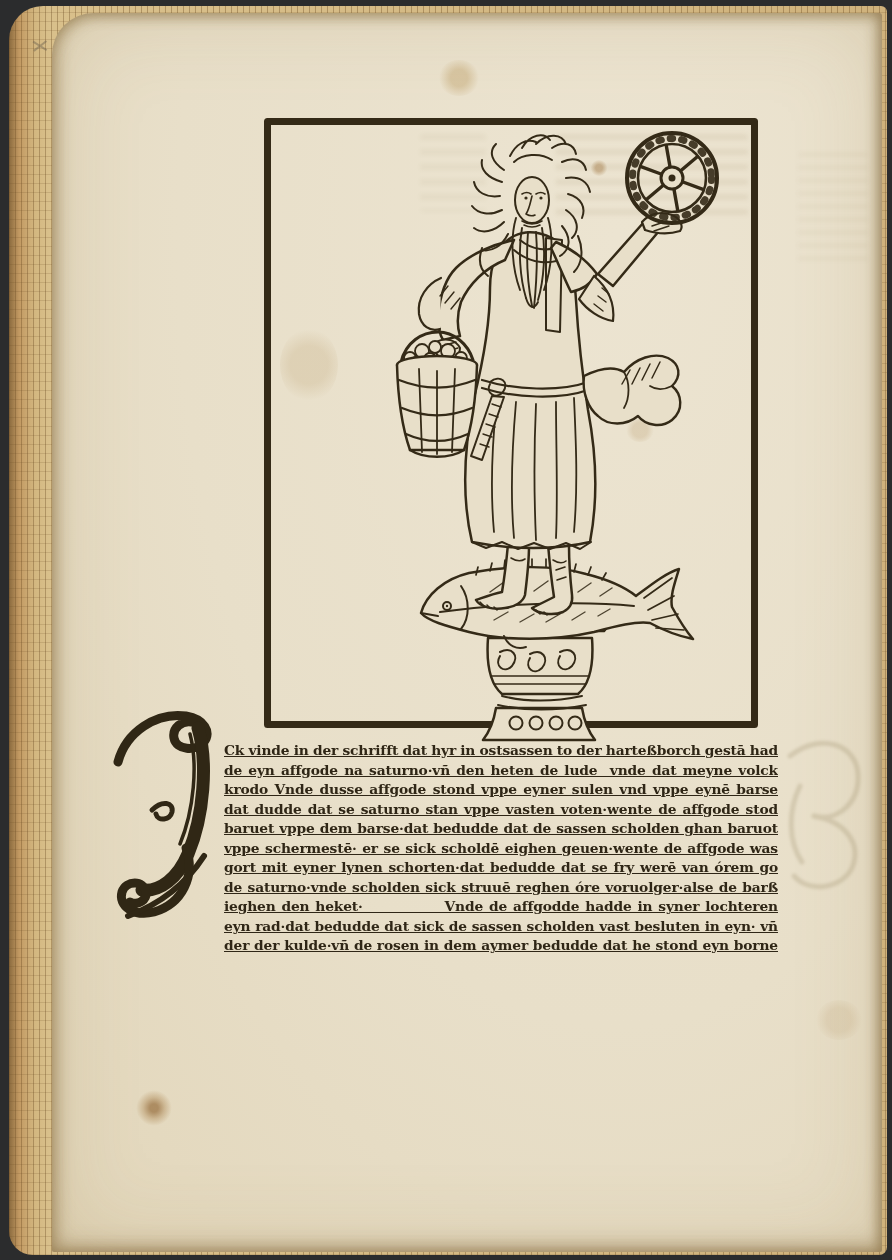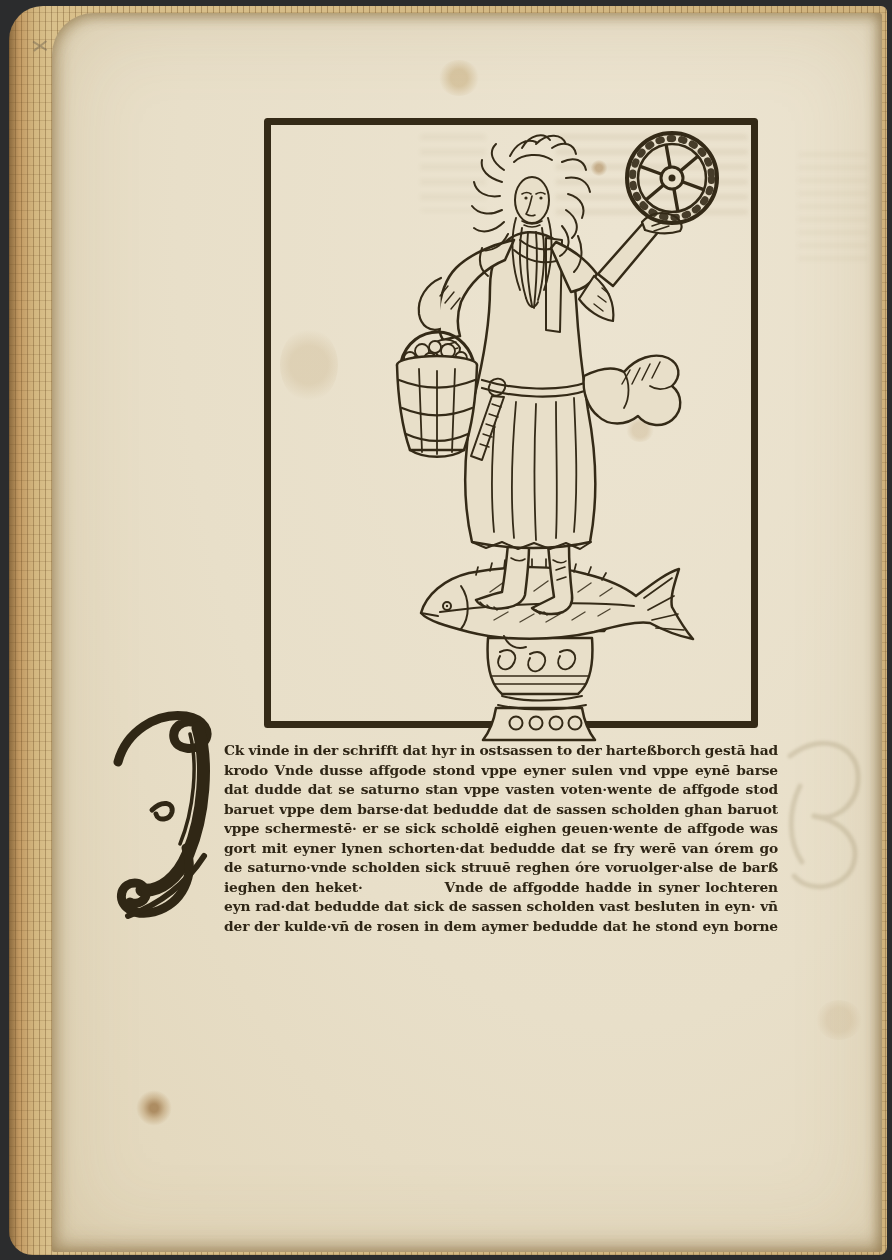"Ck vinde in der schrifft" .textblock { text-decoration: none -> underline }
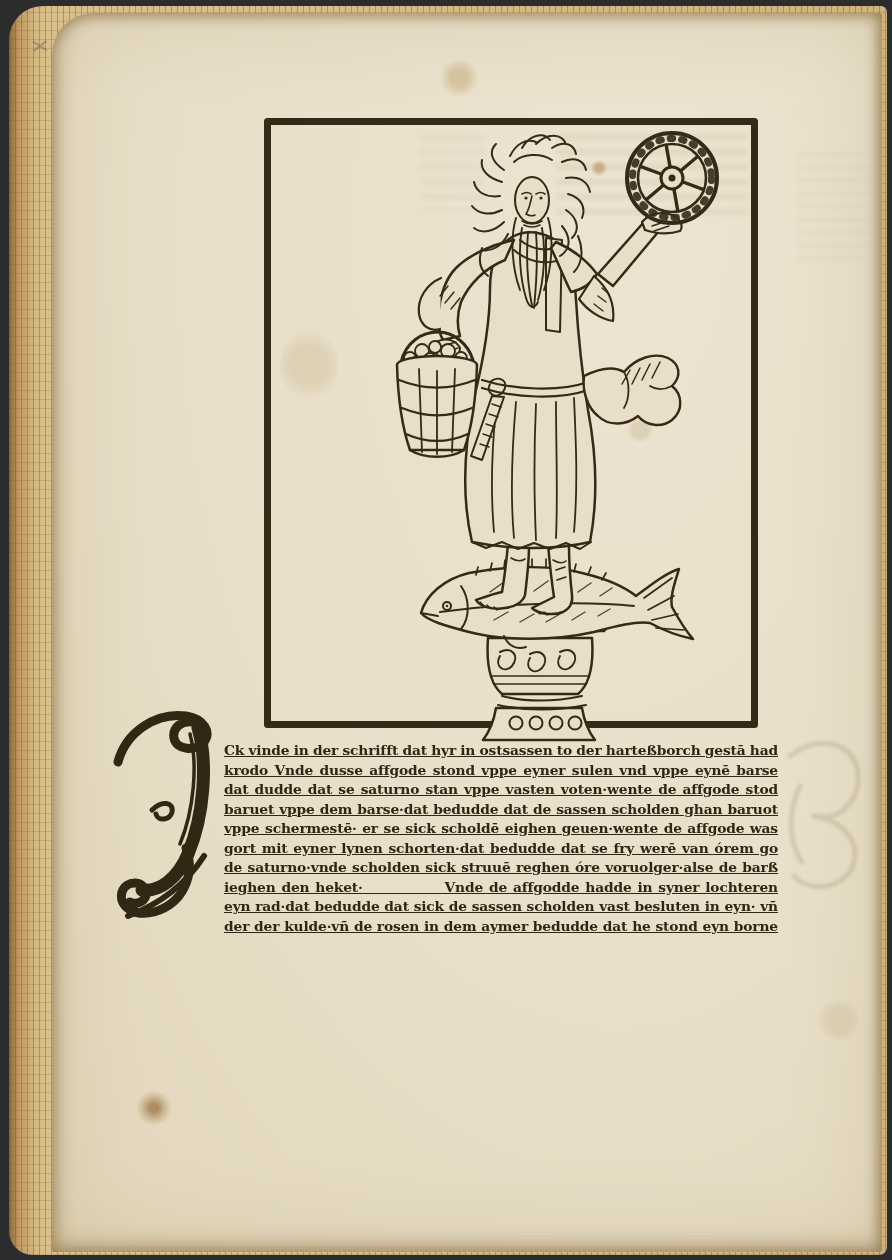"de eyn affgode na saturno·vñ" div.textline { html: none -> <div>de eyn affgode na saturno·vñ den heten de lude vnde dat meyne volck</div> }
